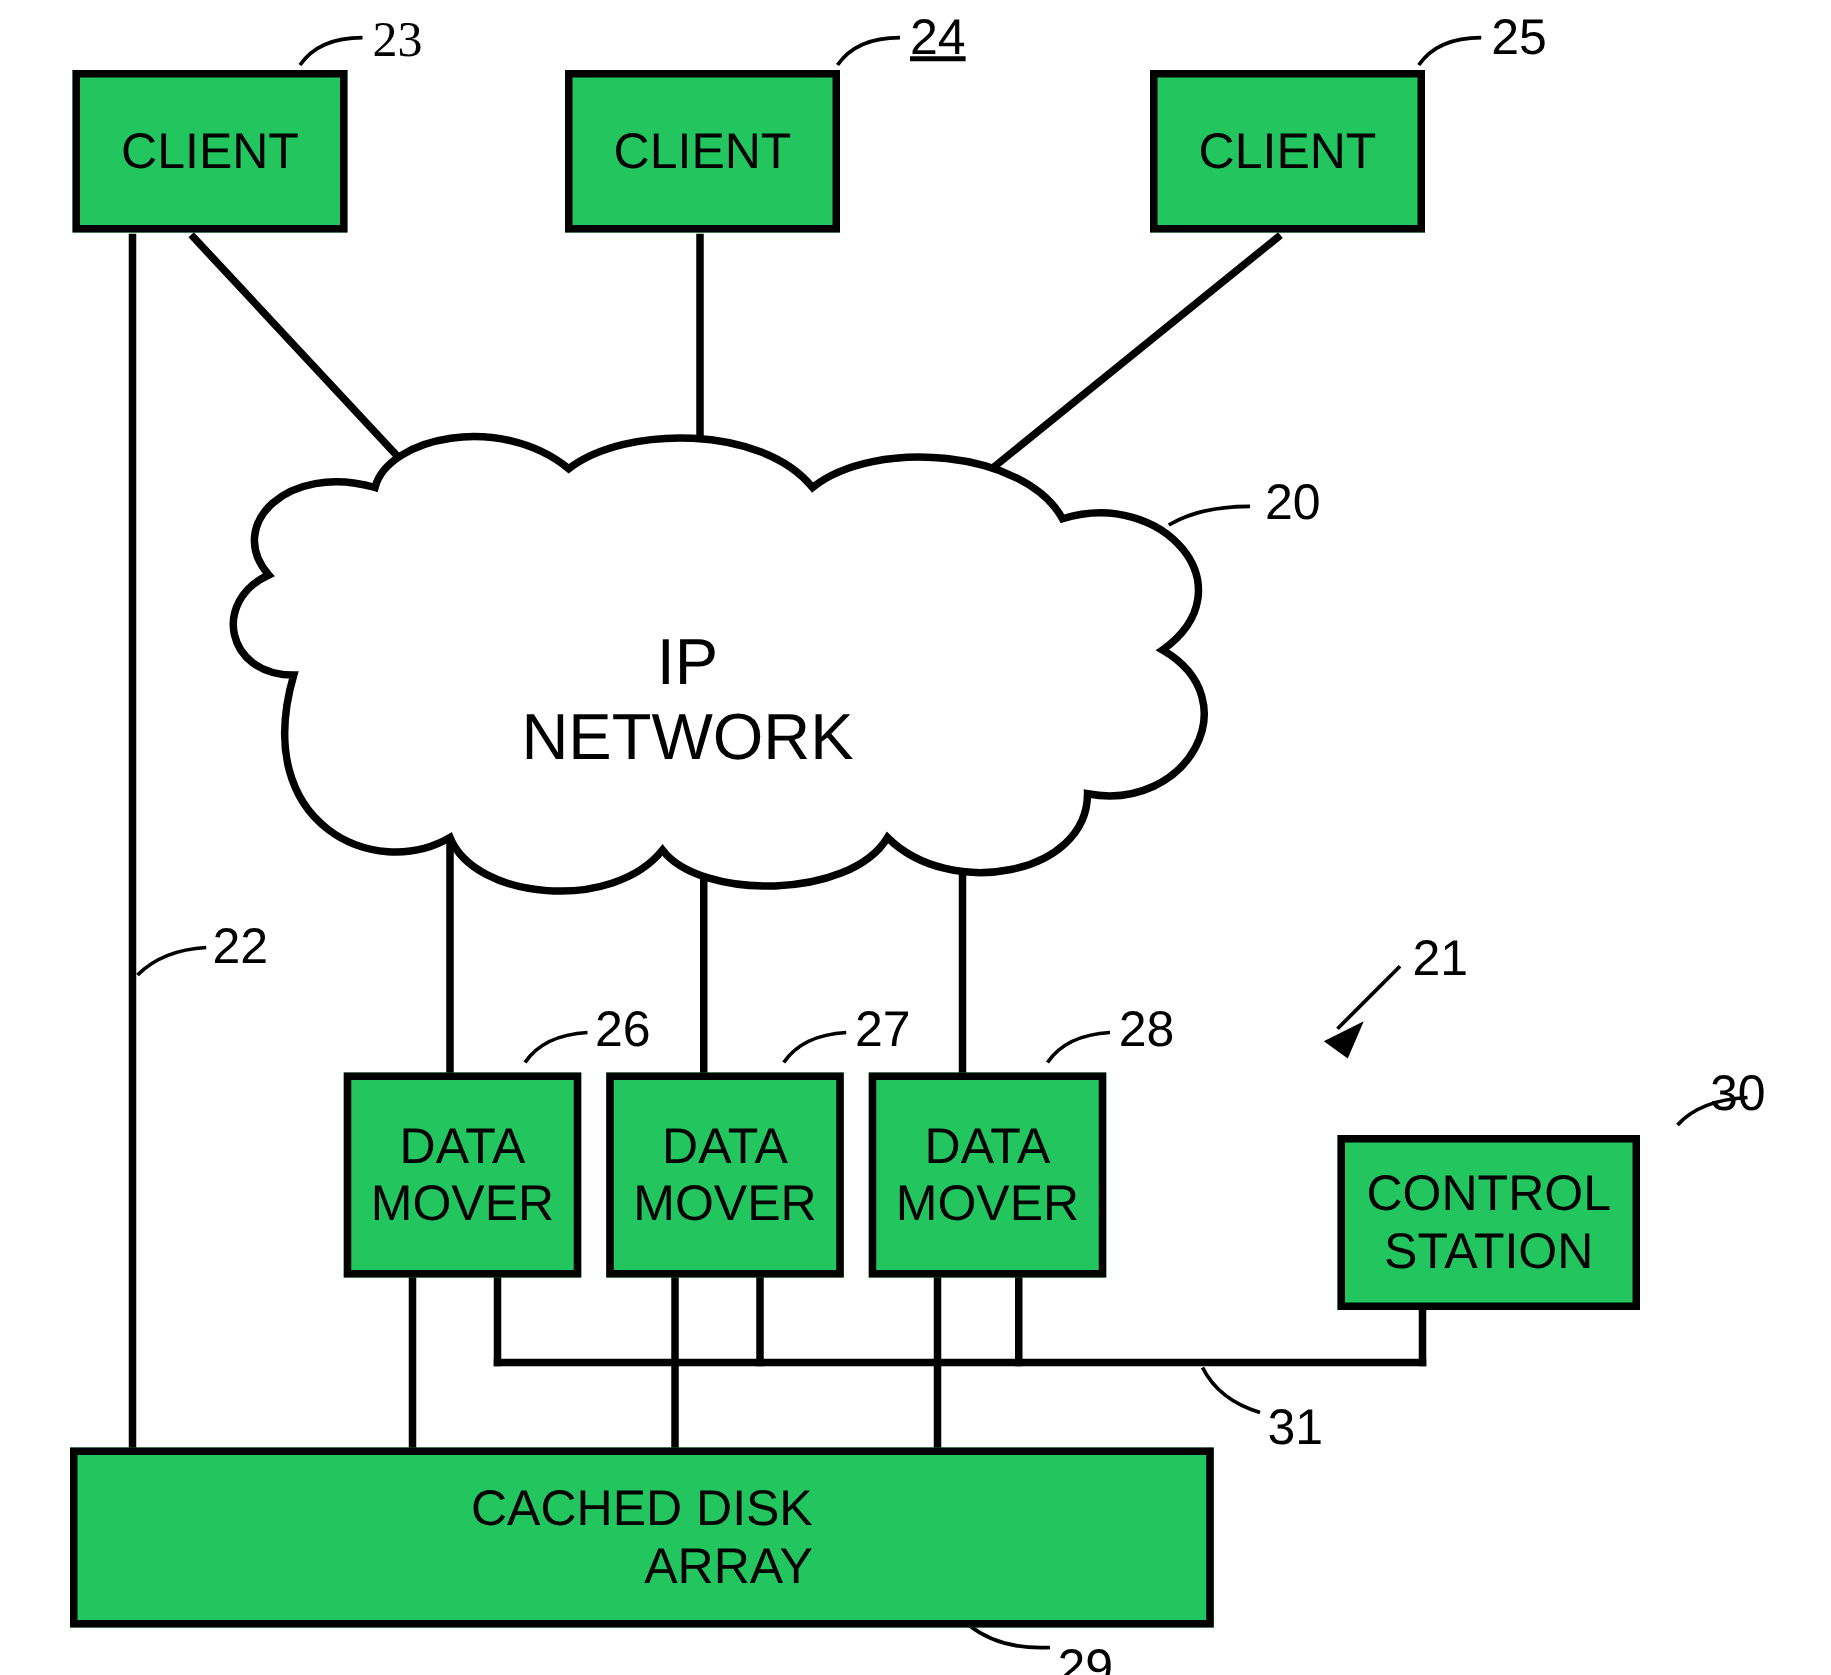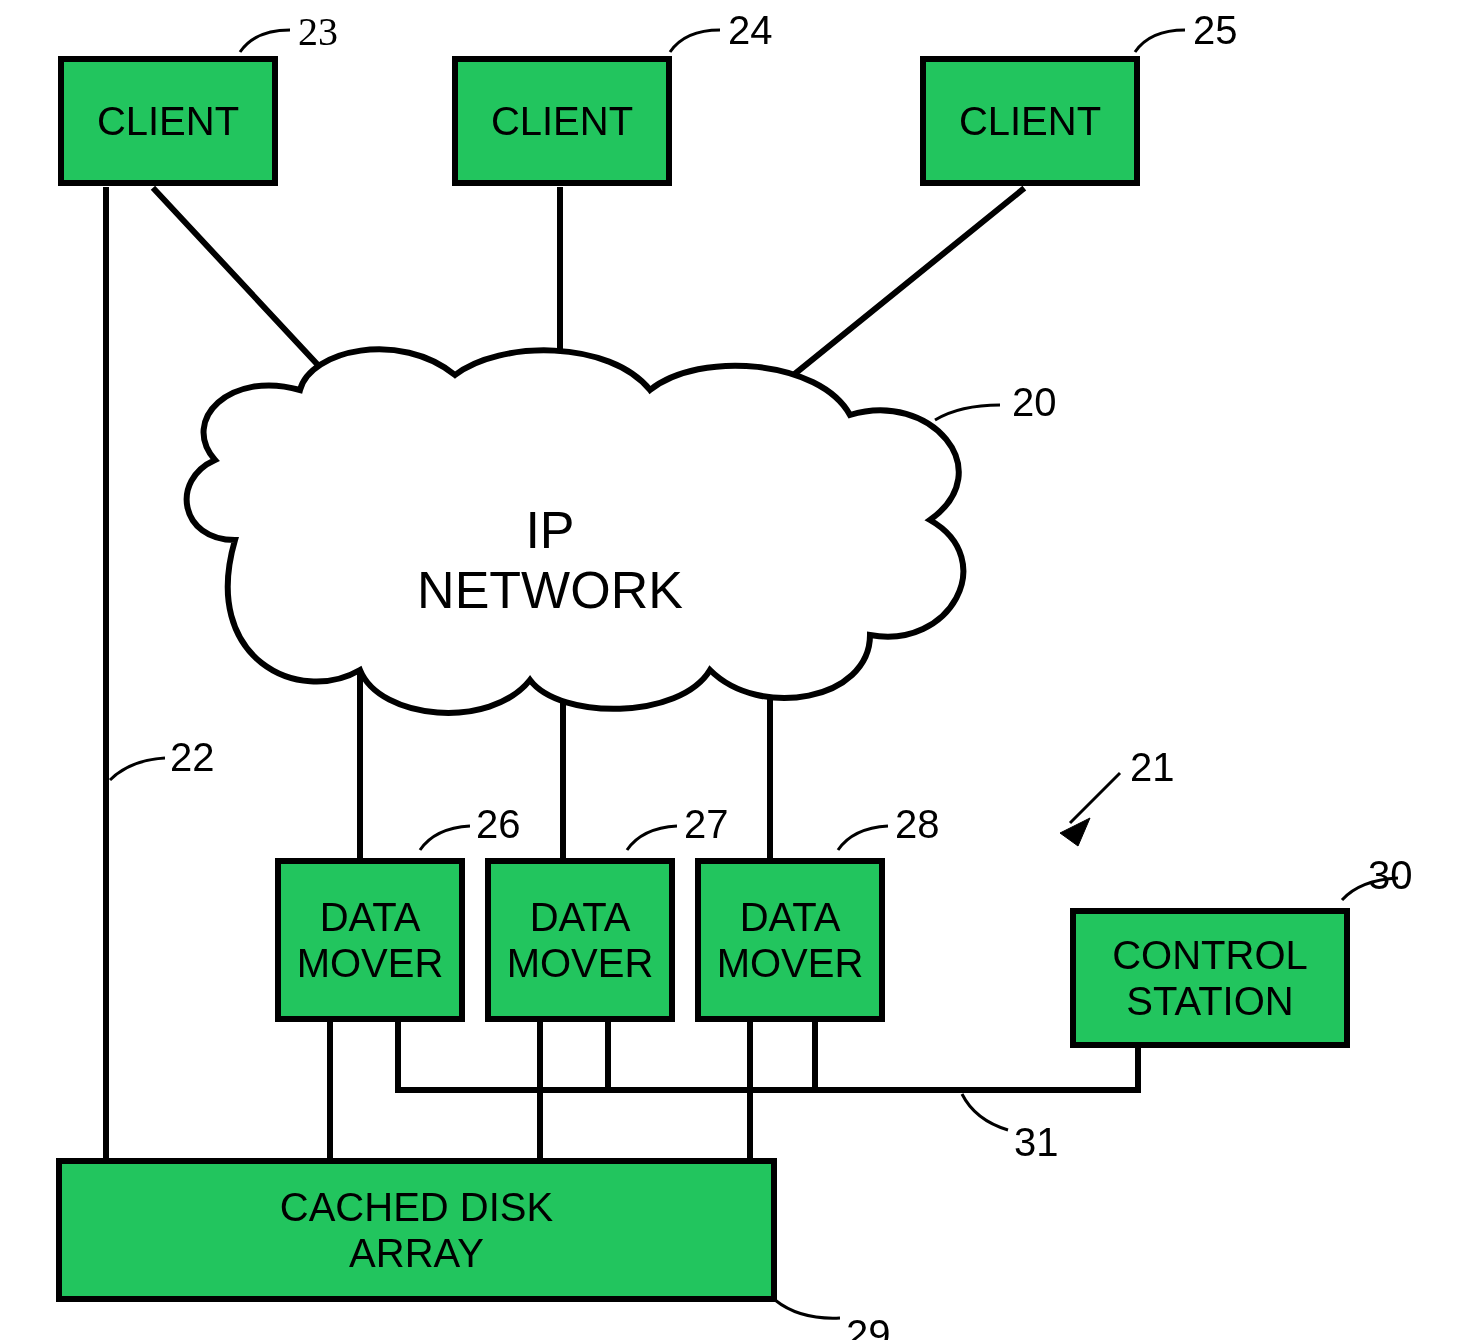"24" div.ref { text-decoration: none -> underline }
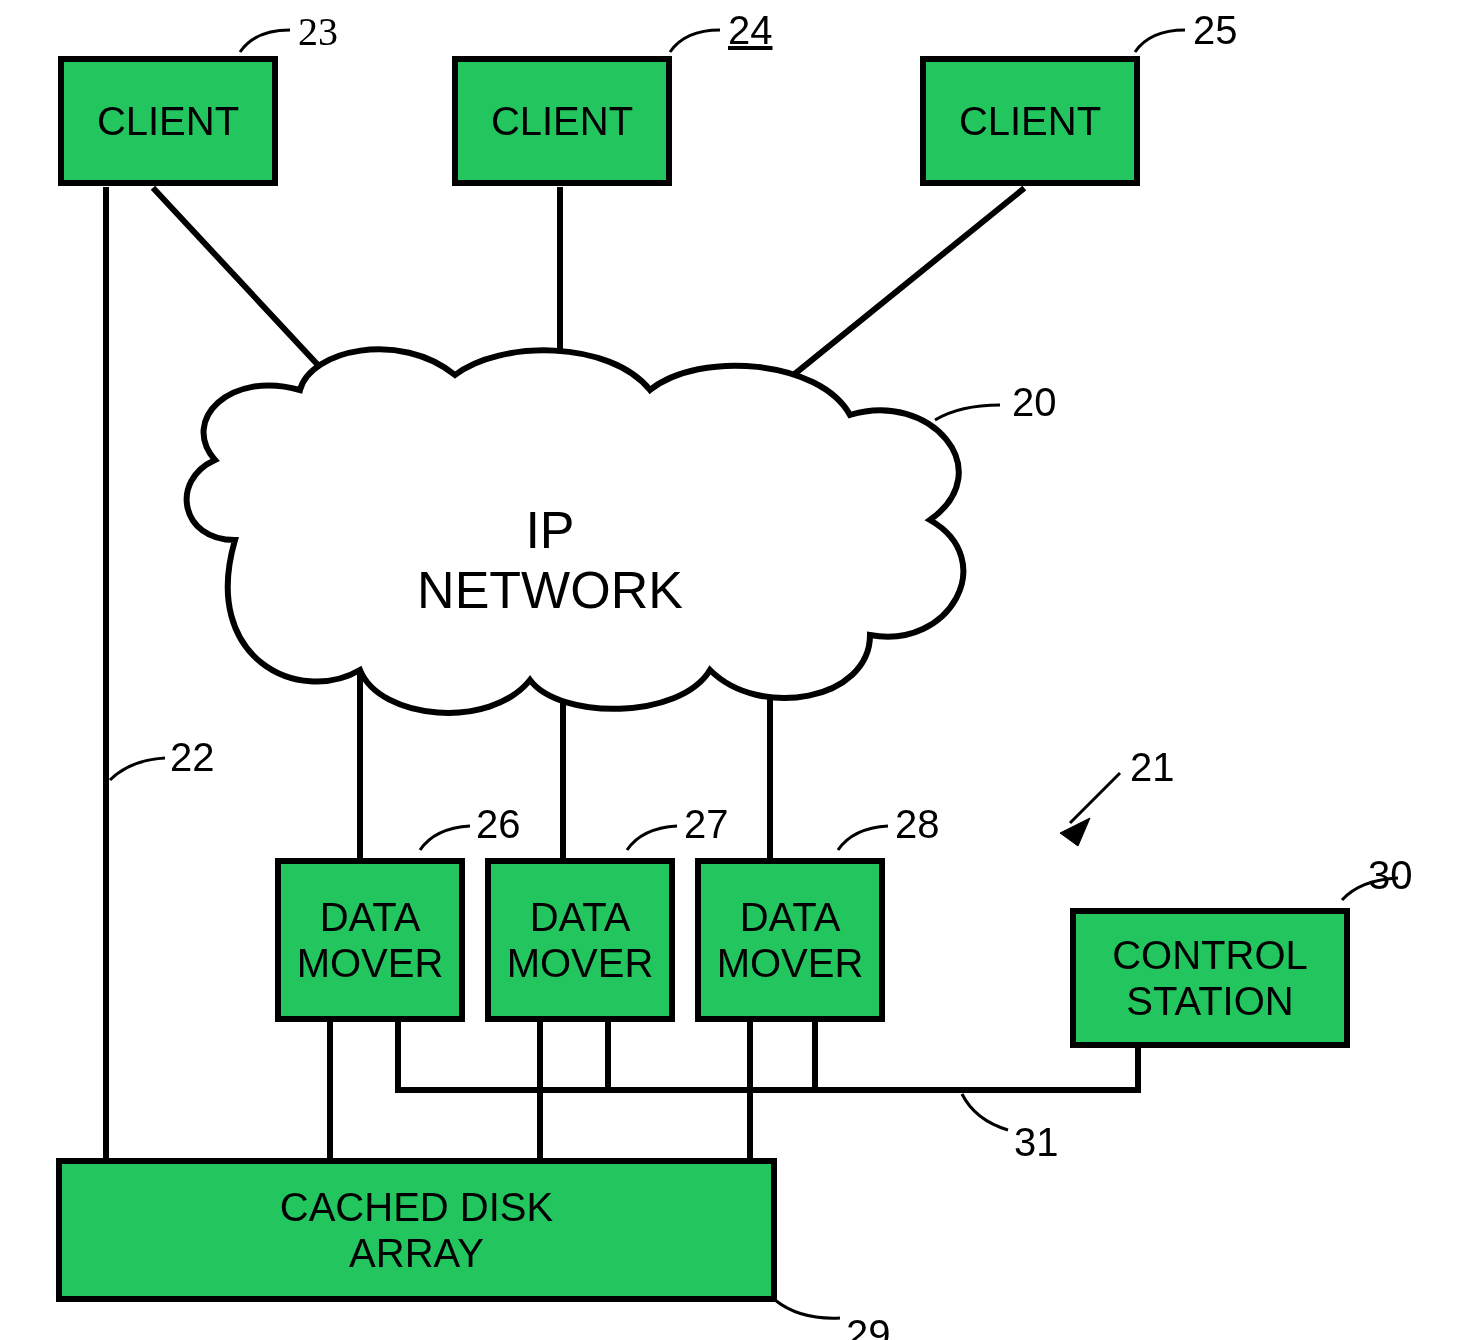"CONTROL" div.box { width: 280px -> 242px }
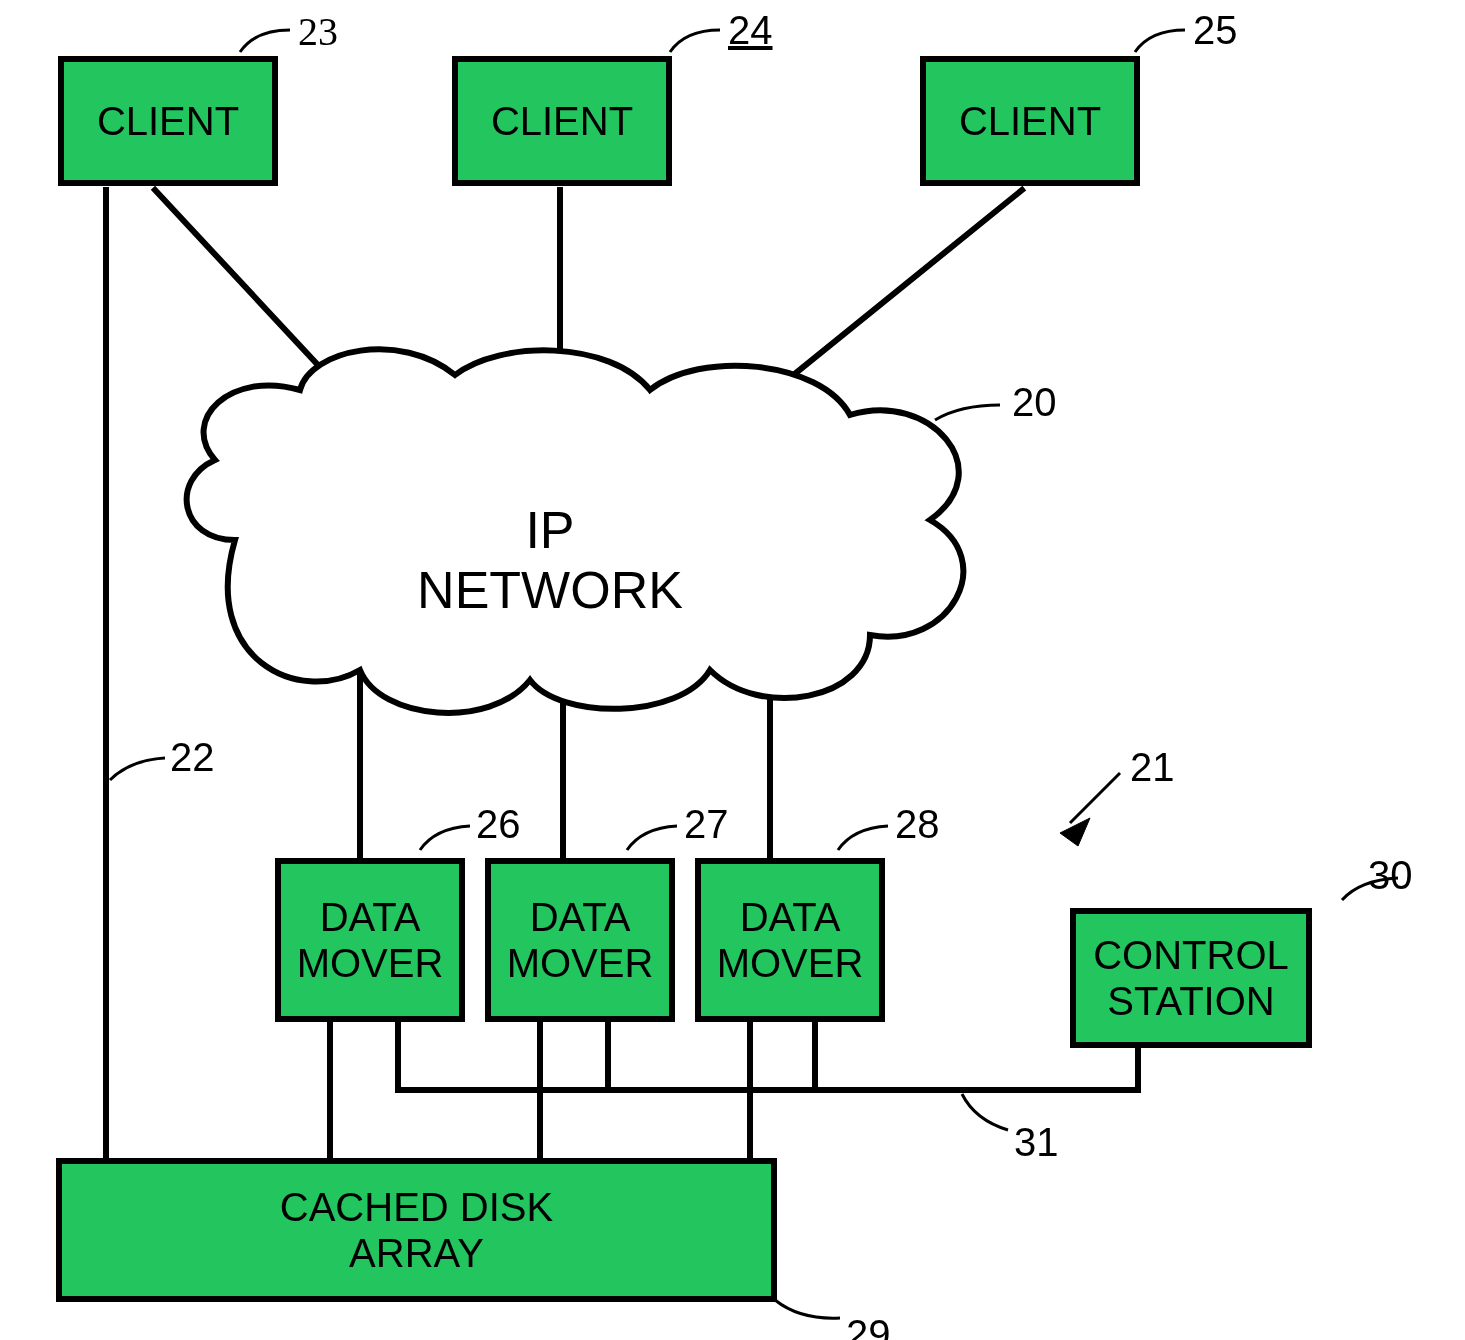"CACHED DISK" div.box { text-align: none -> right; width: 721px -> 915px }
